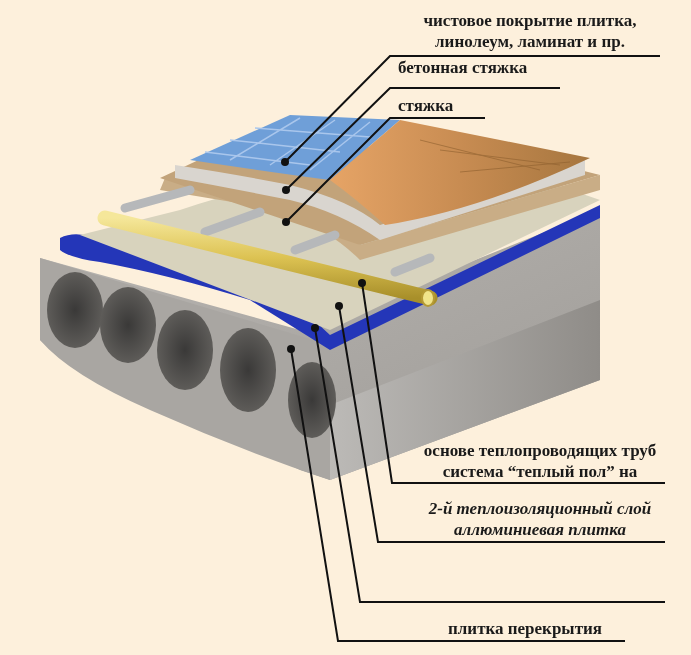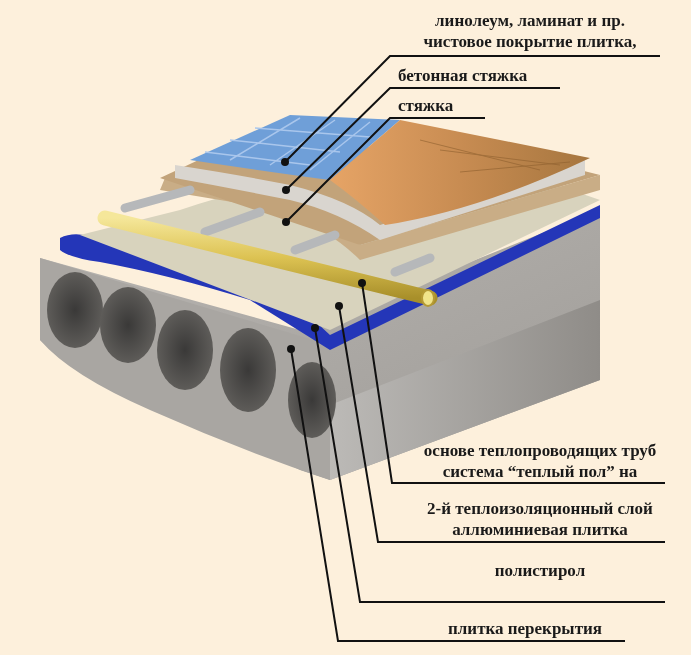"линолеум, ламинат и пр." div { order: before "чистовое покрытие плитка," -> after "чистовое покрытие плитка," }
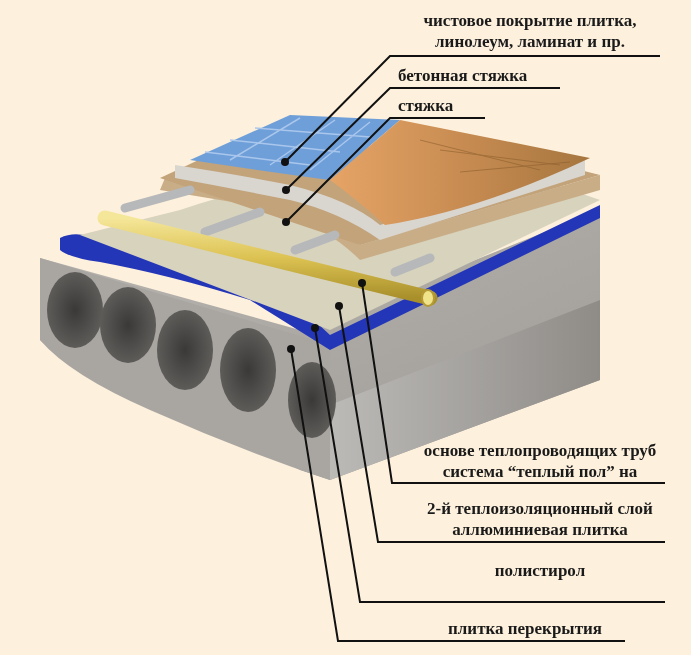"бетонная стяжка" div.label { top: 65px -> 57px }
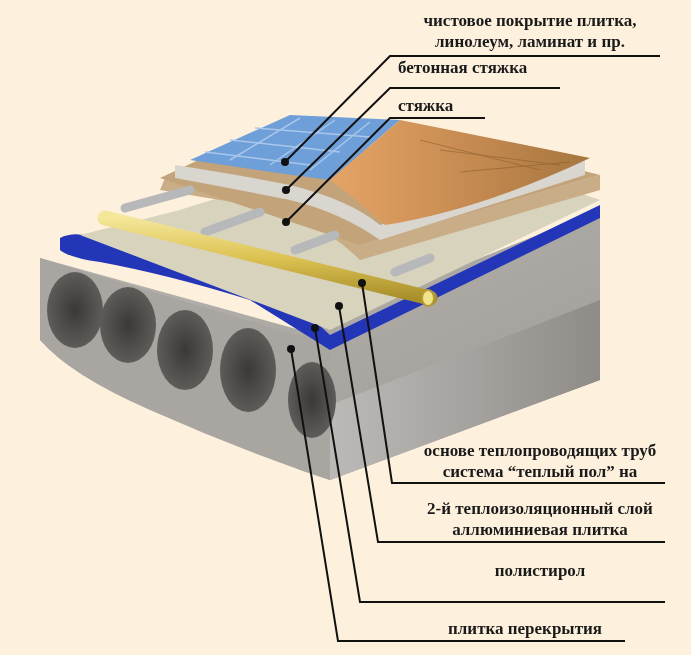"2-й теплоизоляционный слой" div.label { font-style: none -> italic }
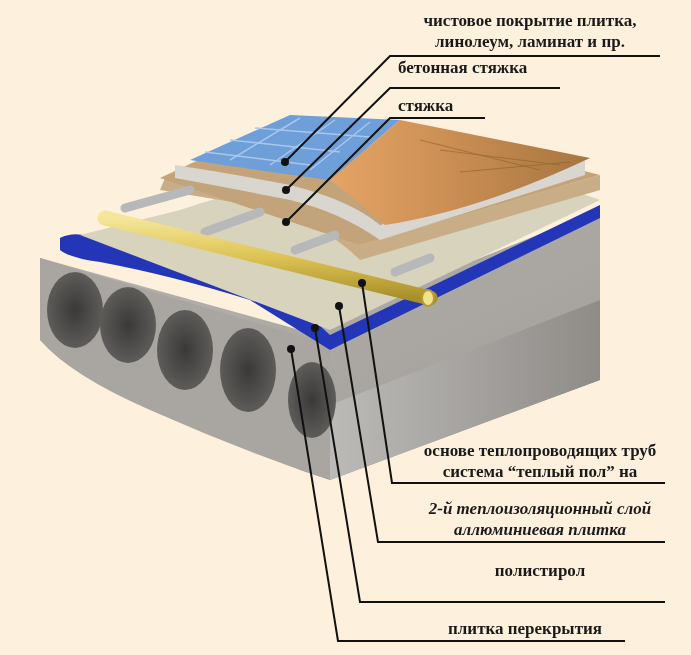"полистирол" div { html: <div>полистирол</div> -> none }
